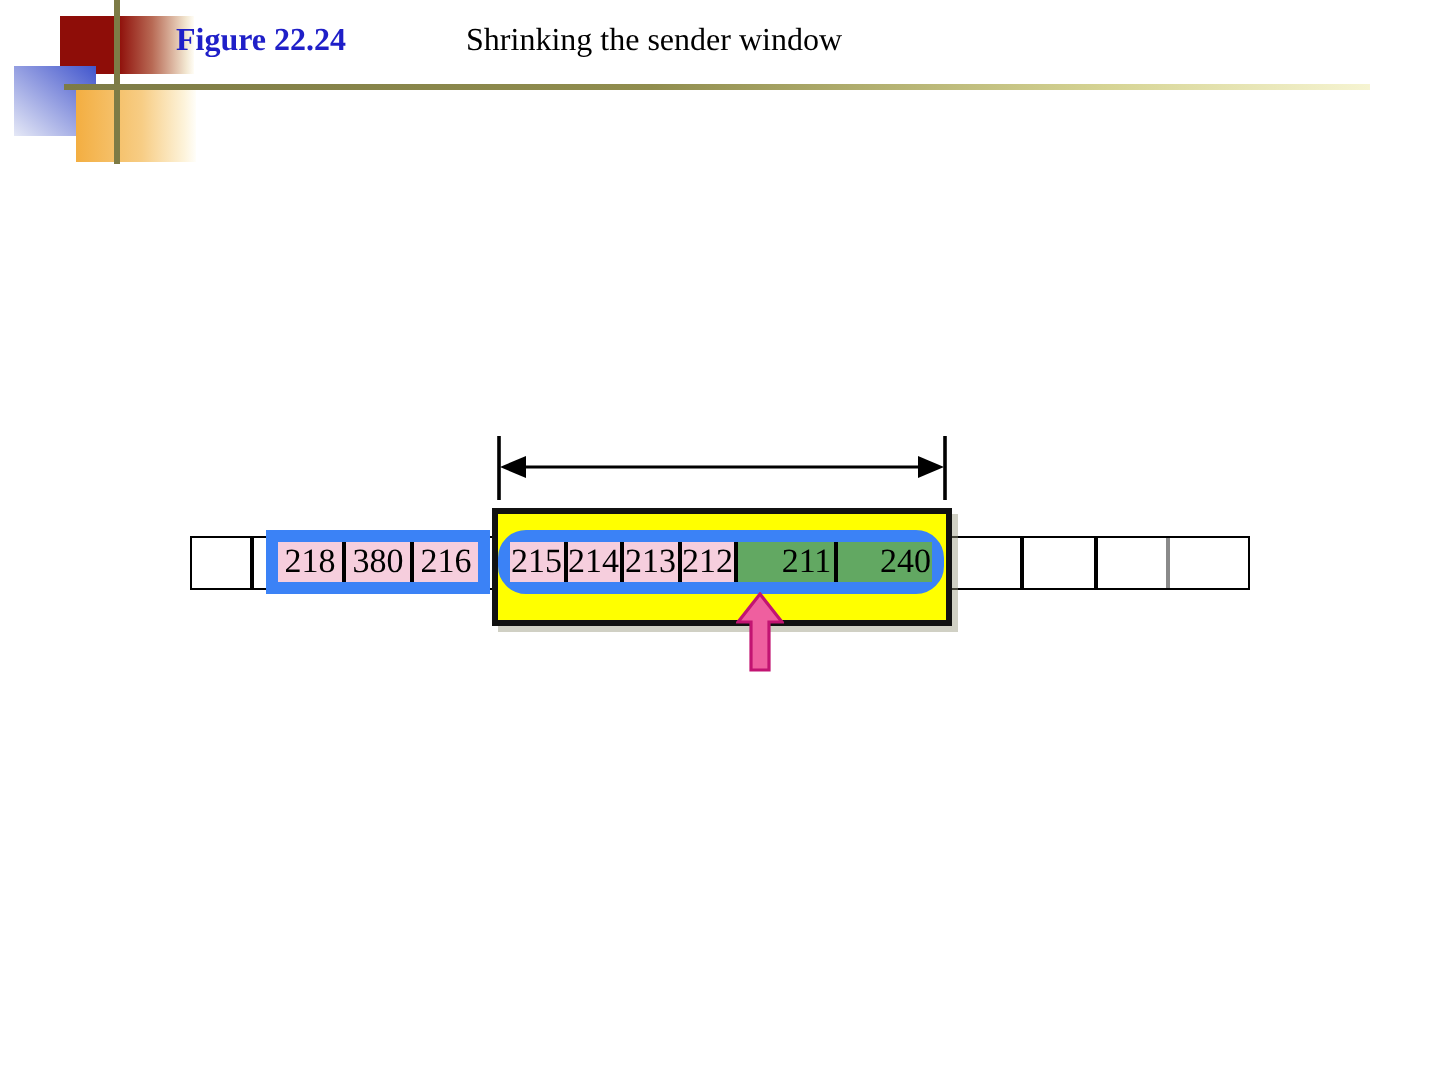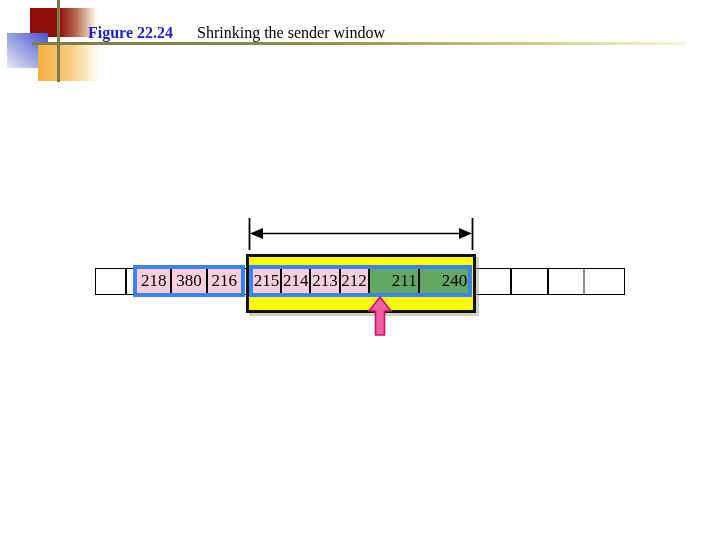"Figure 22.24" .header { gap: none -> 36px; top: 24px -> 12px }
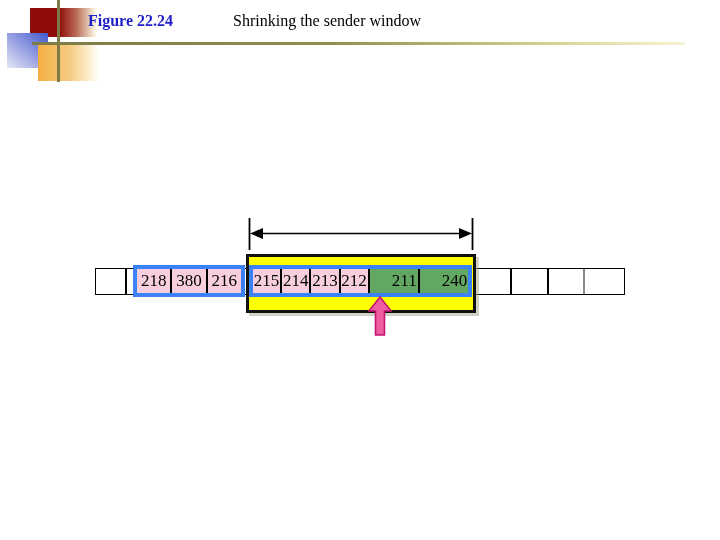"218" .cell-group { border: 4px solid #3b82f6 -> 6px solid #3b82f6 }
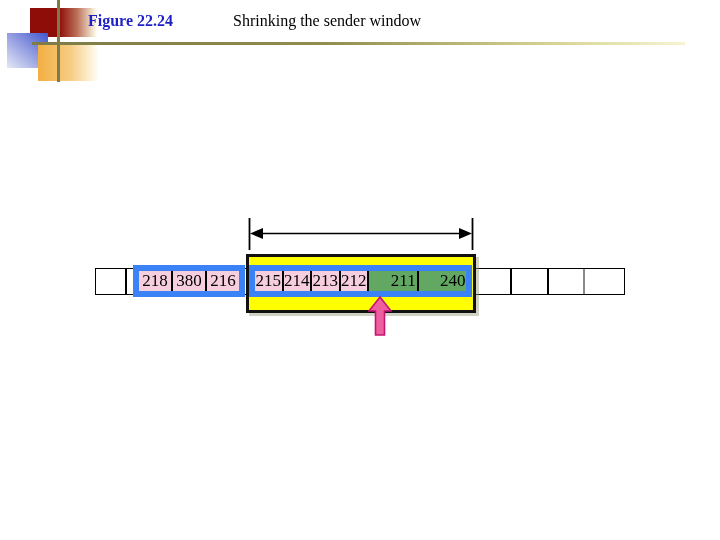"215" .cell-group-window { border-radius: none -> 14px }
